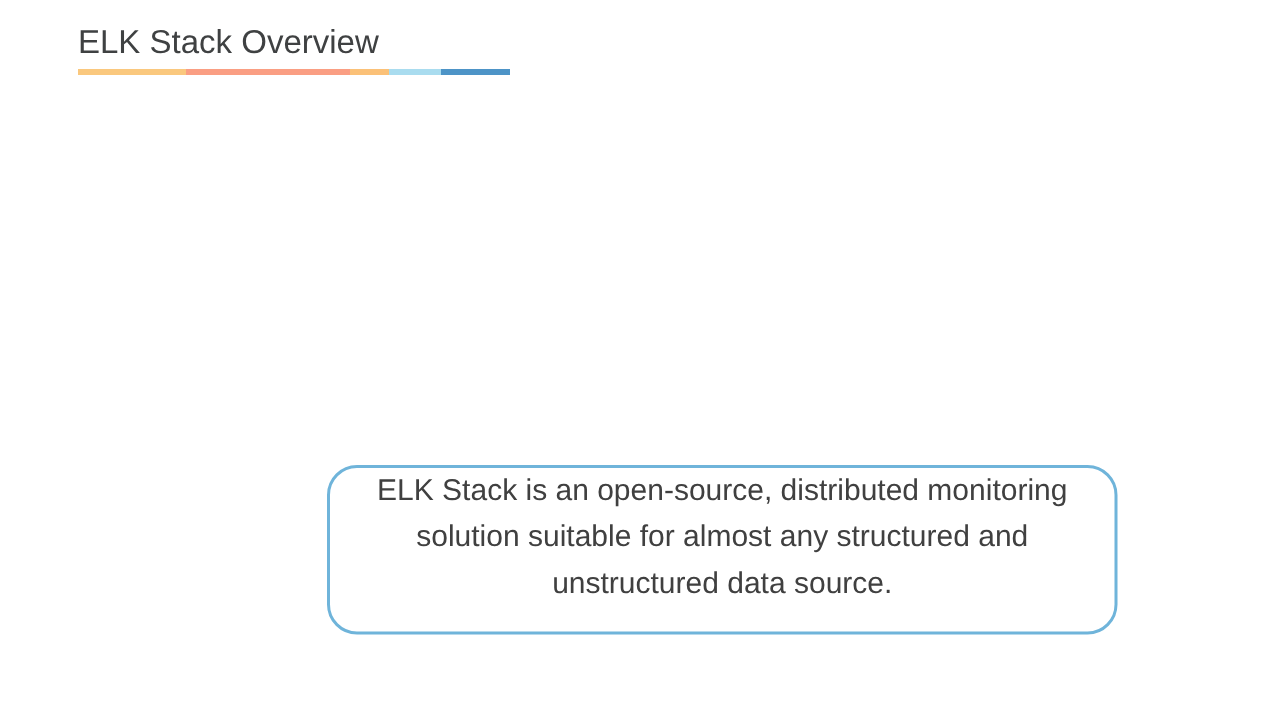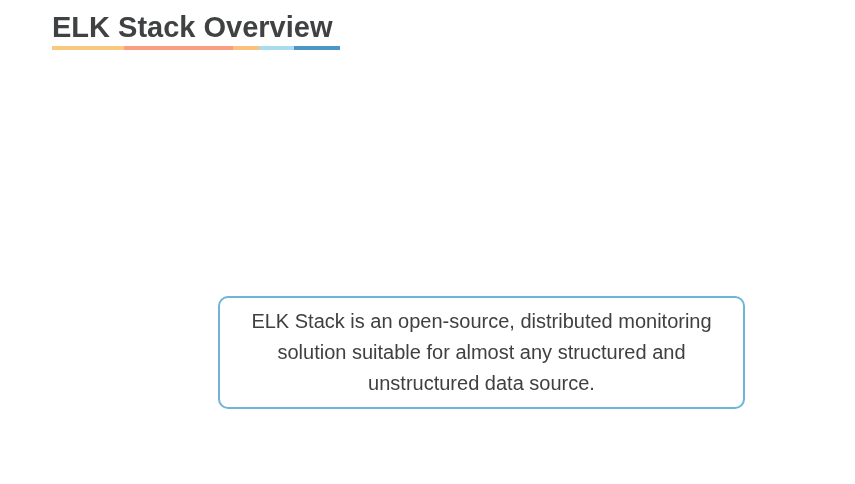"ELK Stack Overview" .page-title { font-size: 29px -> 22px; font-weight: bold -> normal }
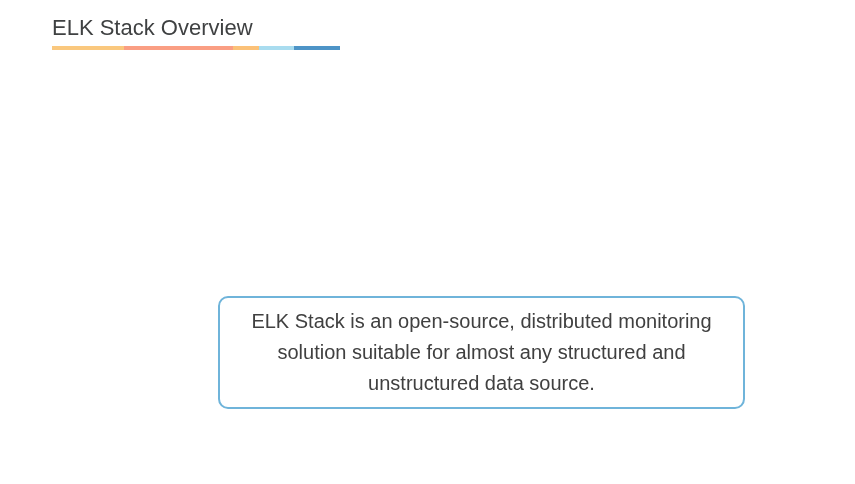"ELK Stack is an open-source," .callout { align-items: center -> flex-start; border-radius: 10px -> 20px; top: 296px -> 310px }
